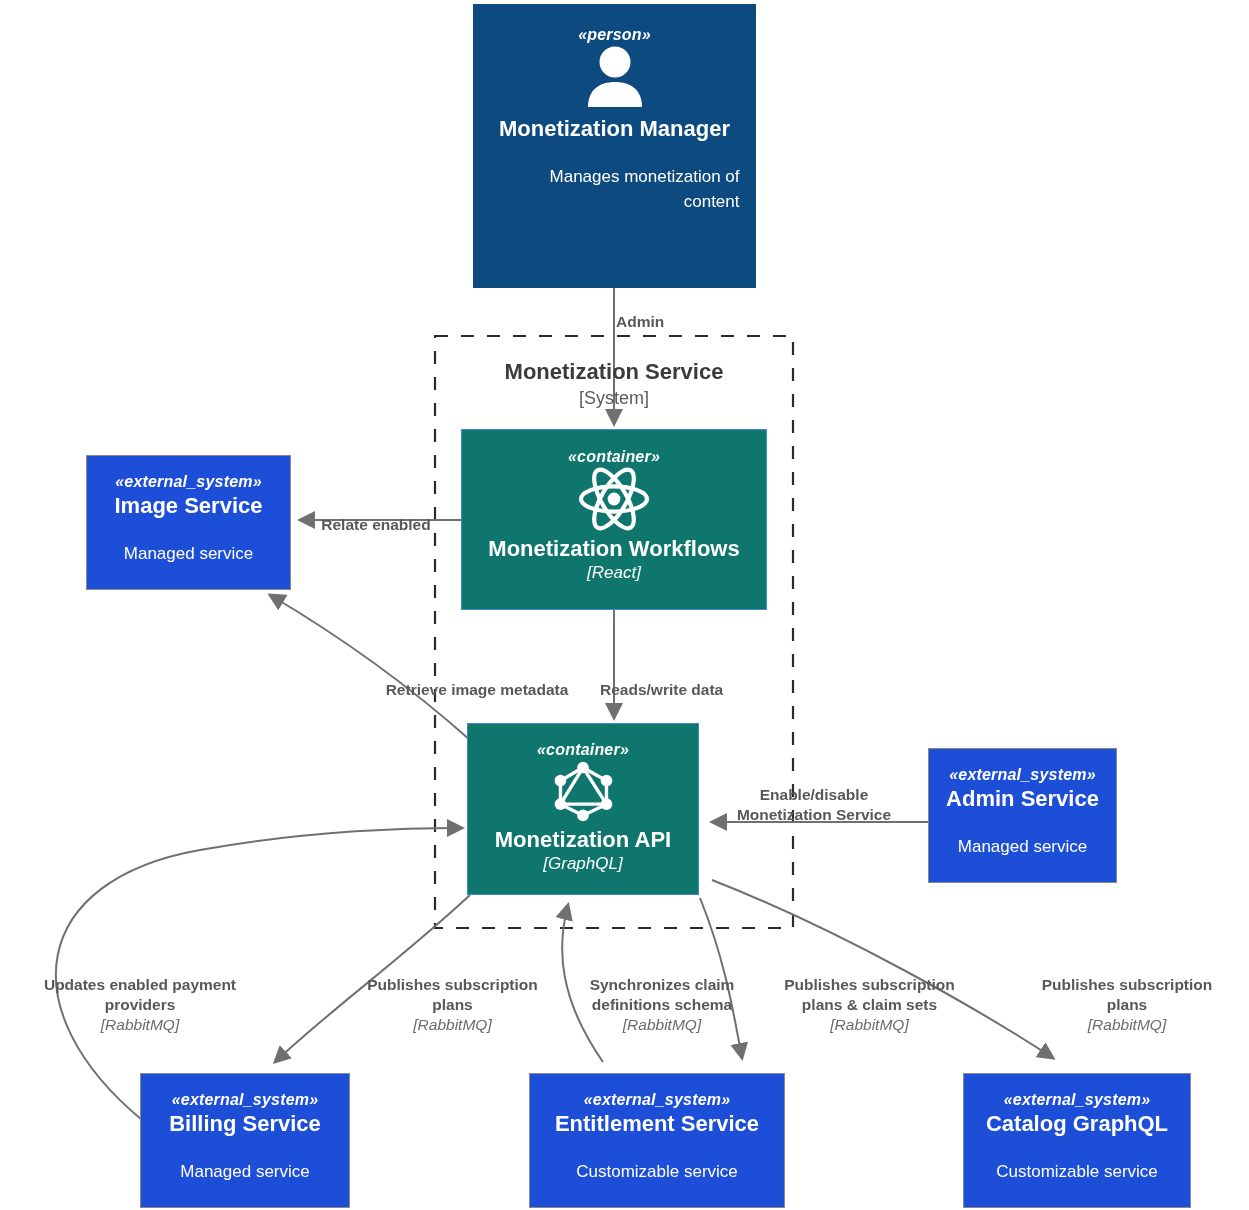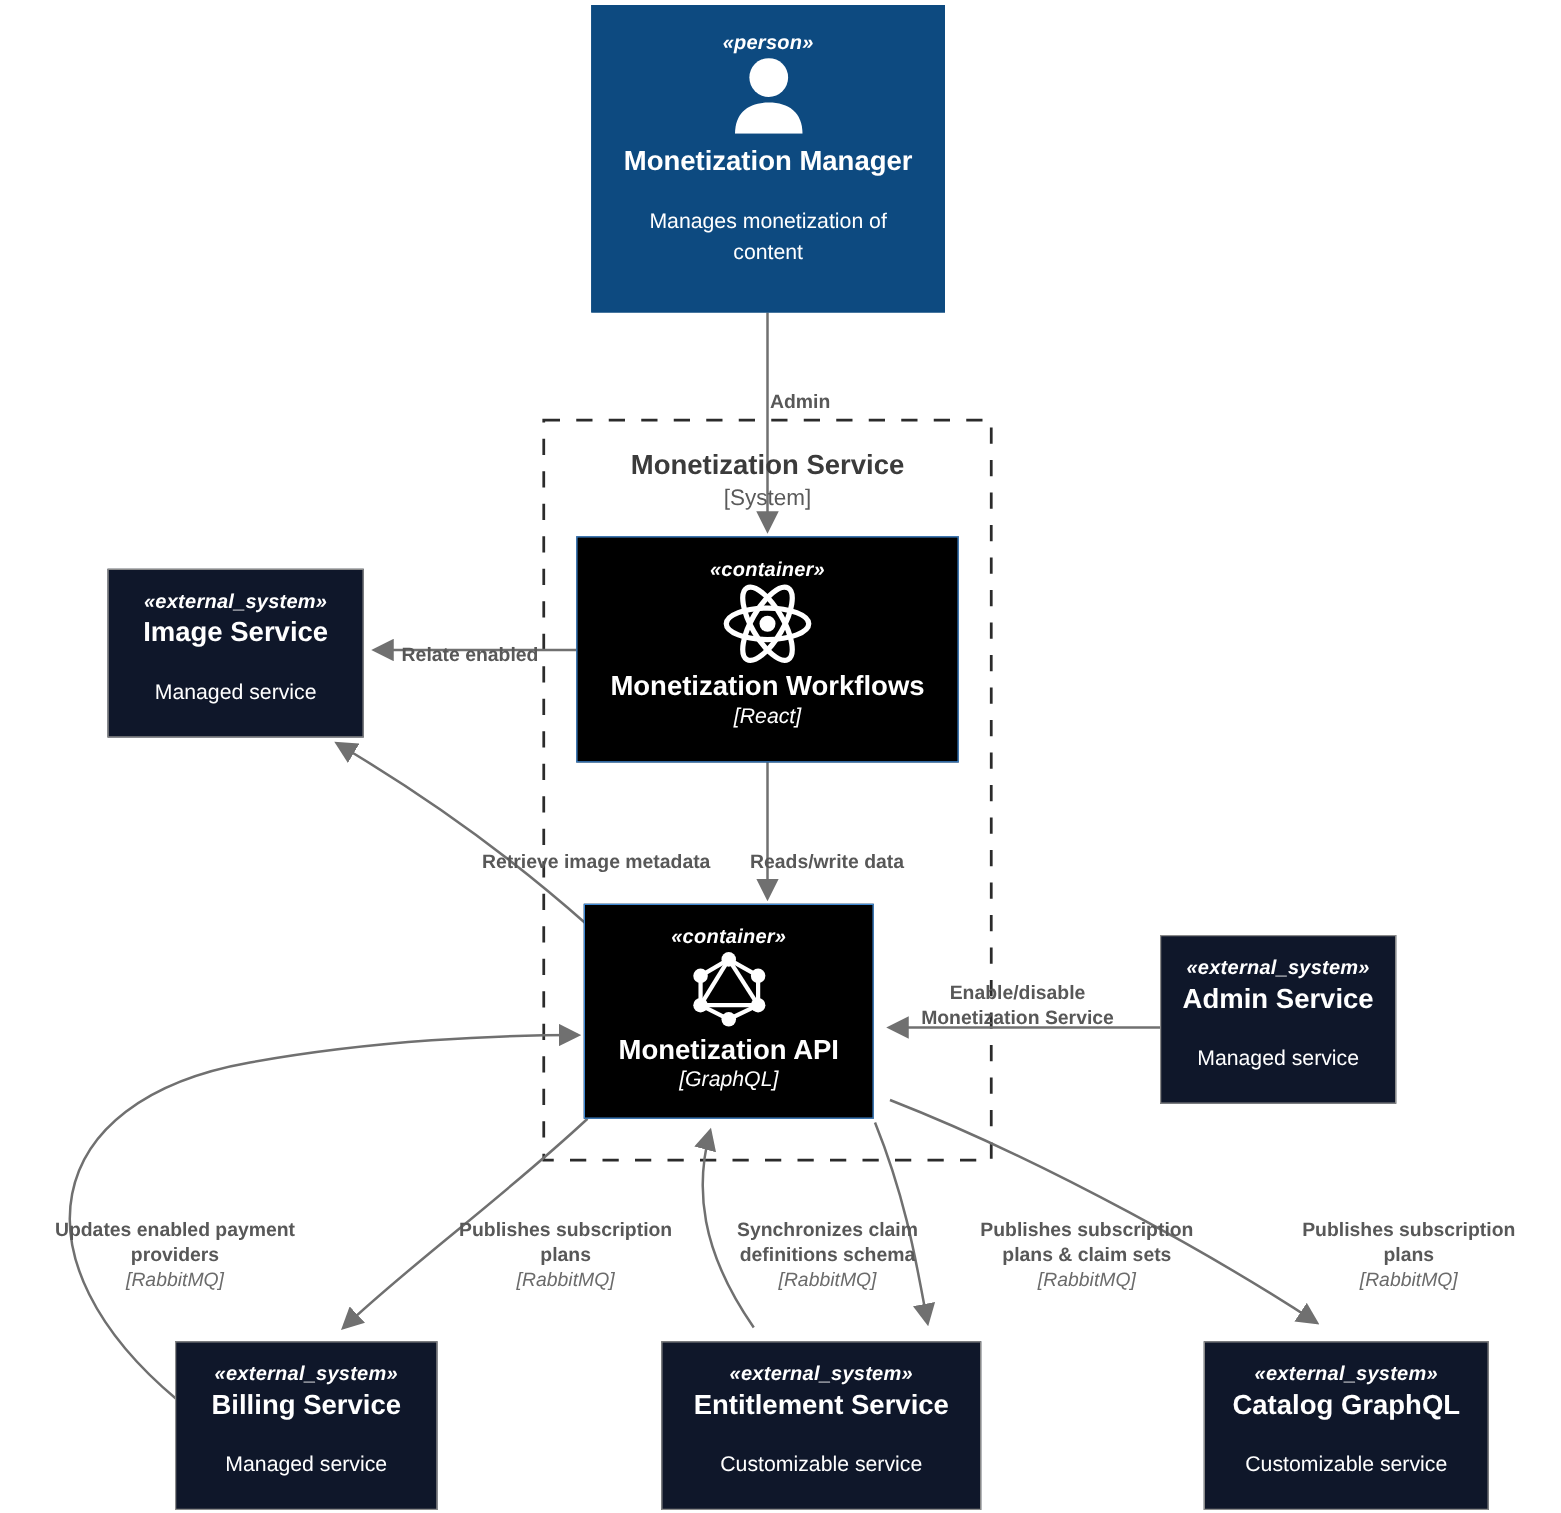"«person»" div.node { height: 246px -> 284px; text-align: none -> right }
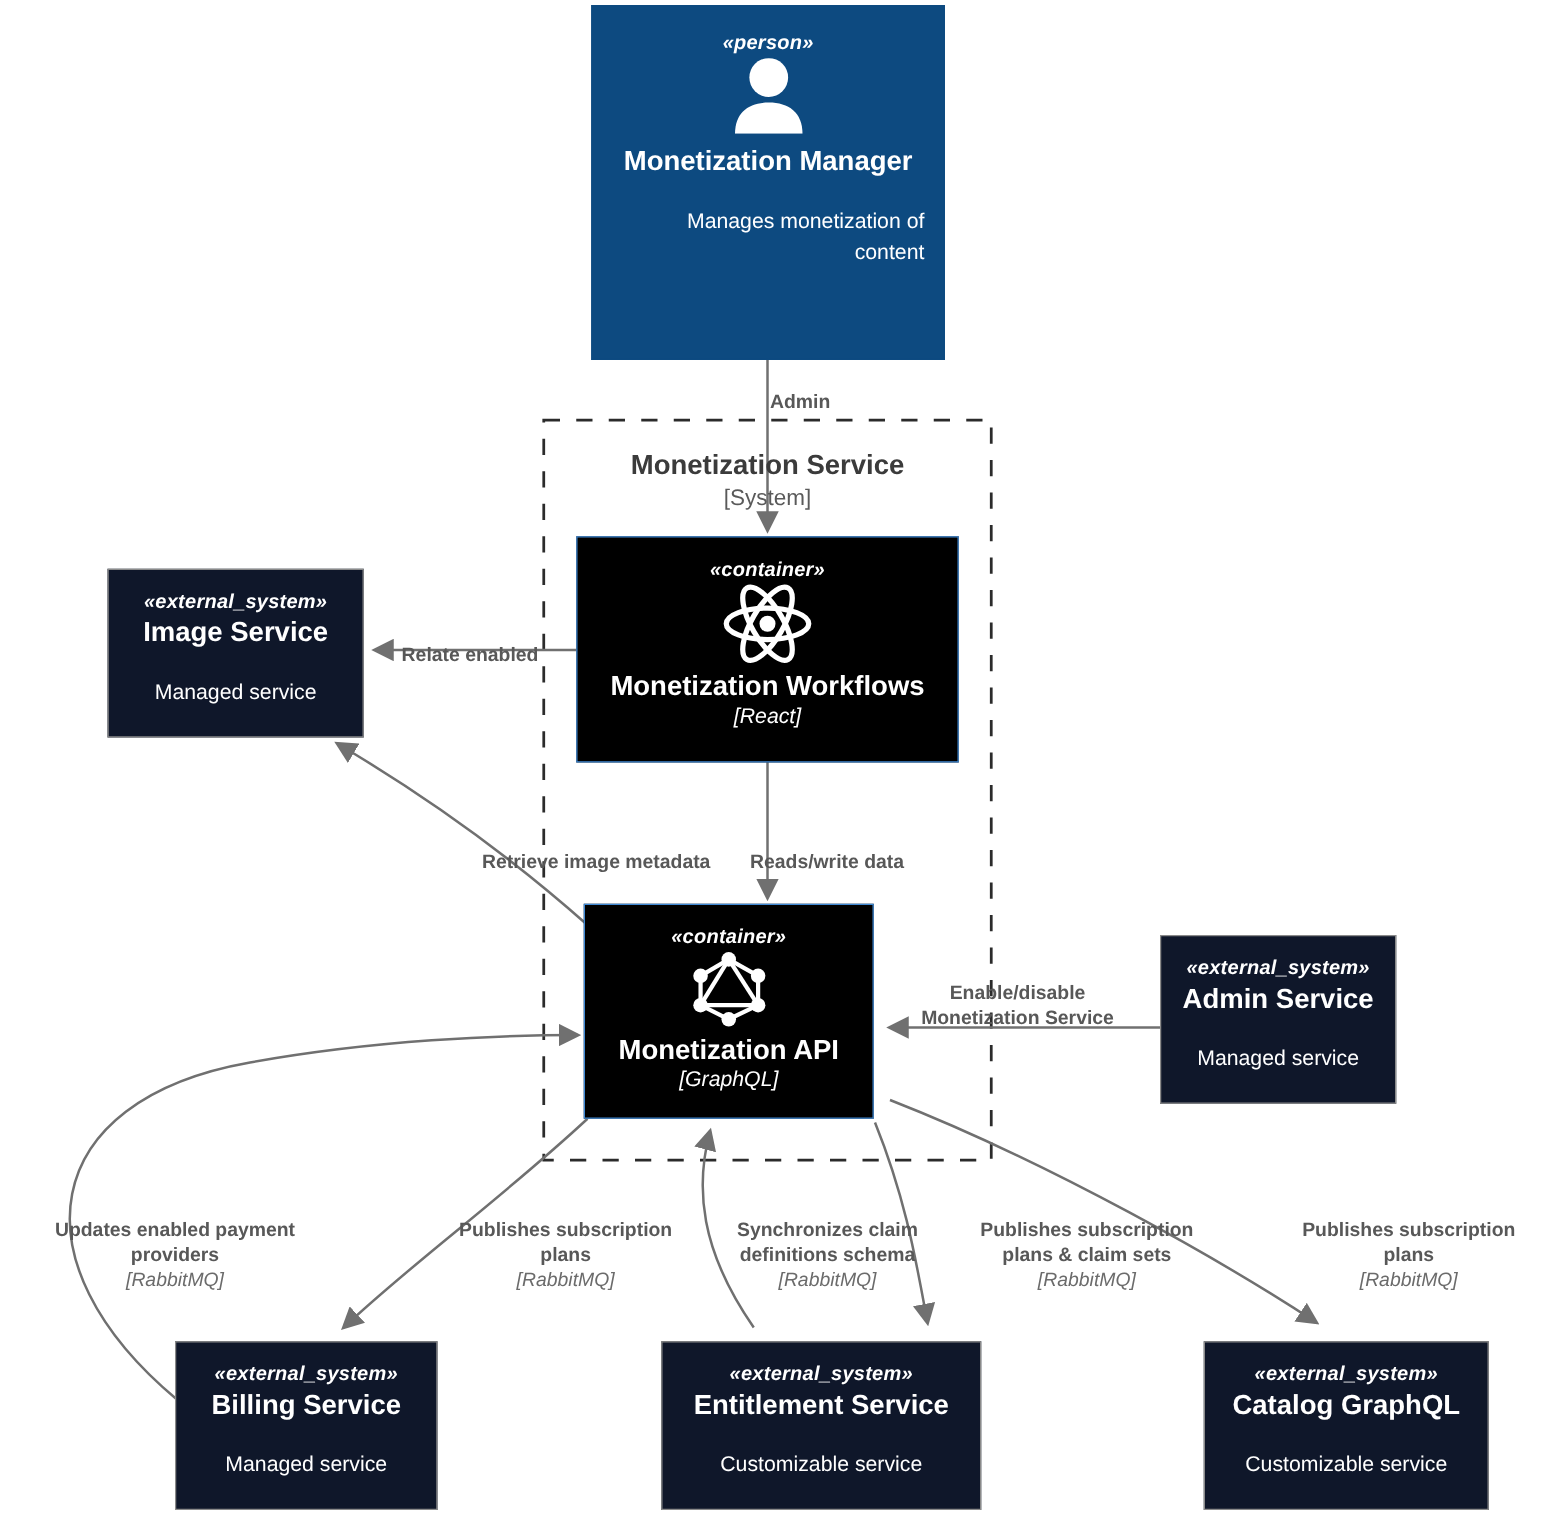"«container»" .node.container { background: #000000 -> #0f766e }
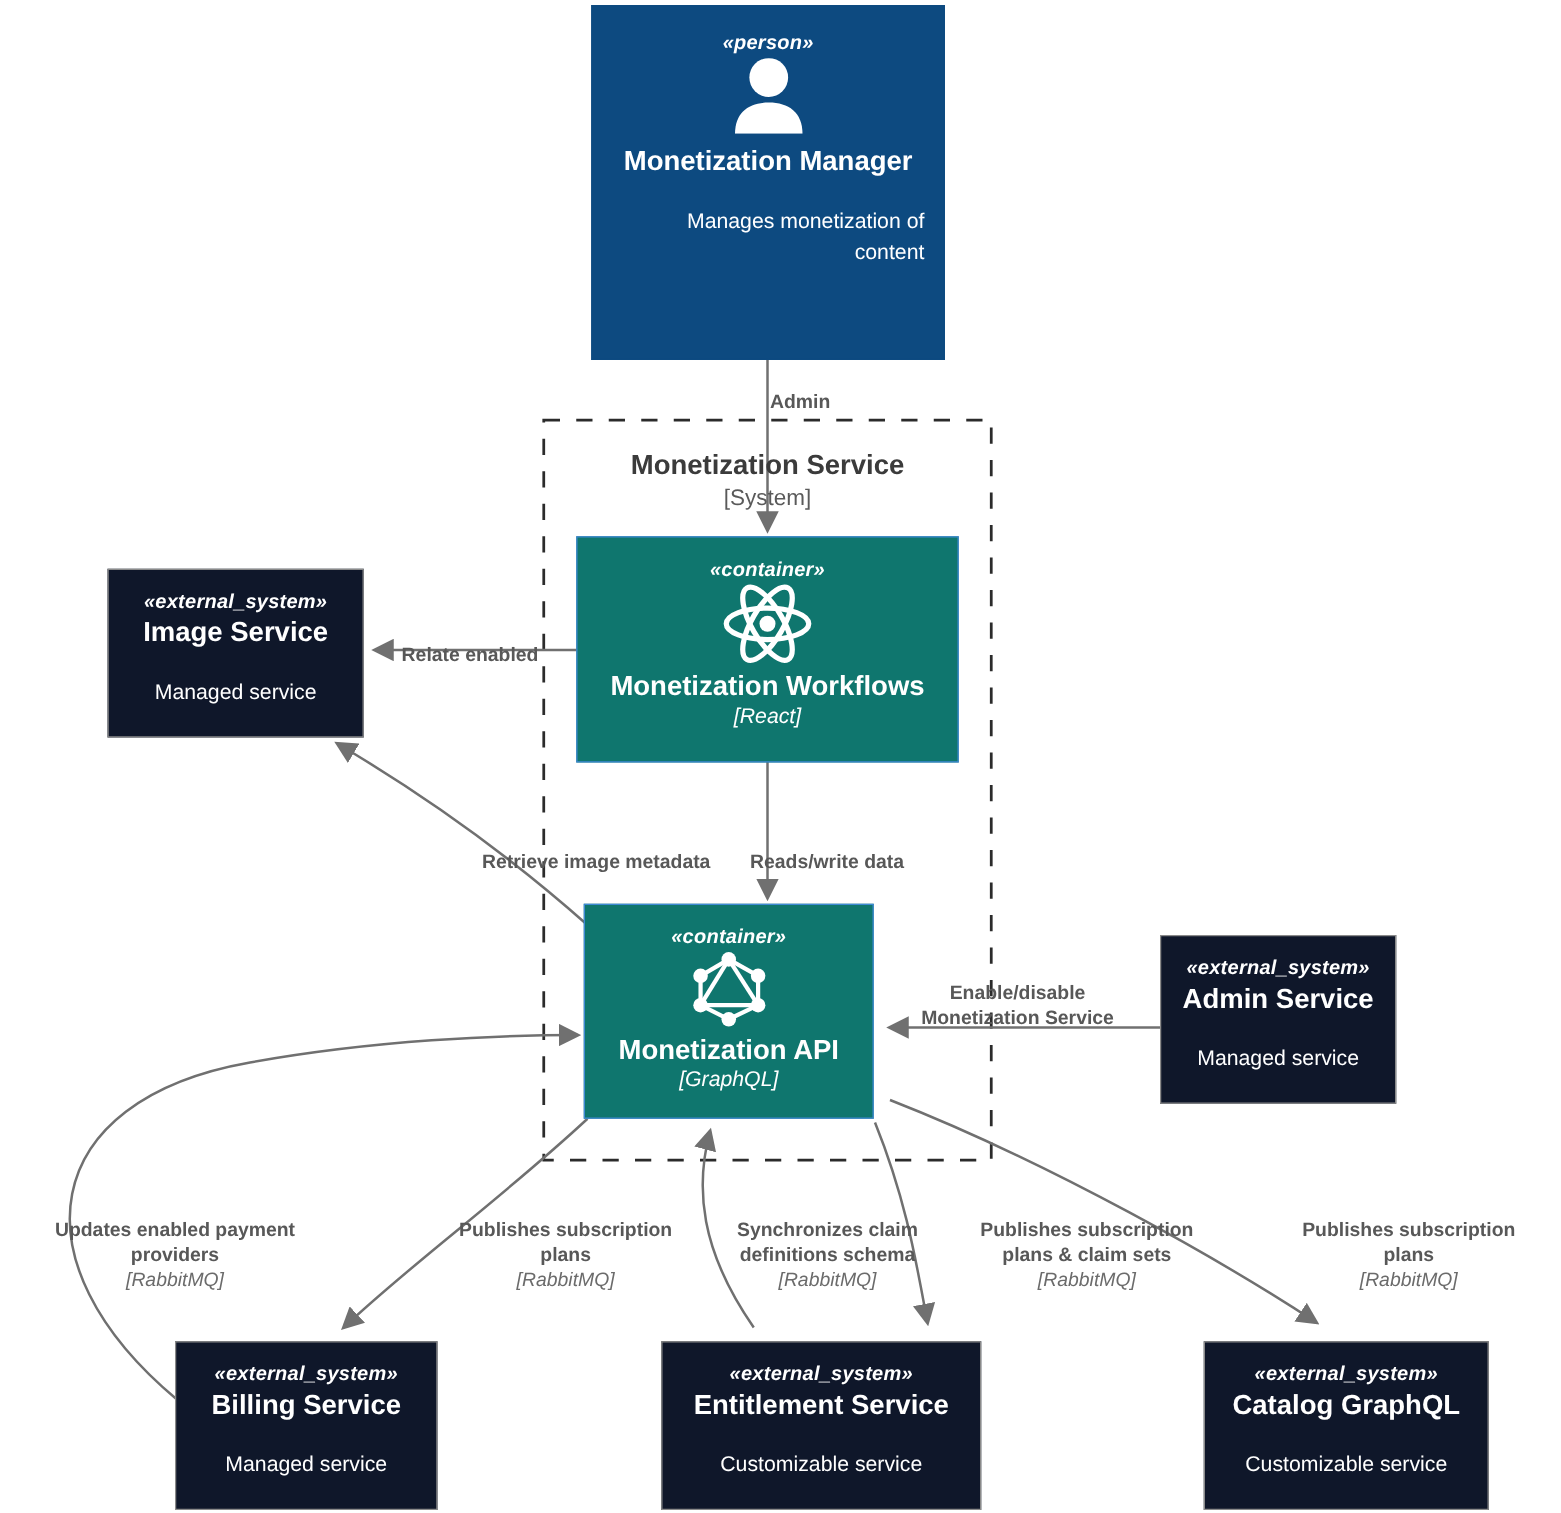"«external_system»" .node.ext { background: #0f172a -> #1d4ed8 }
